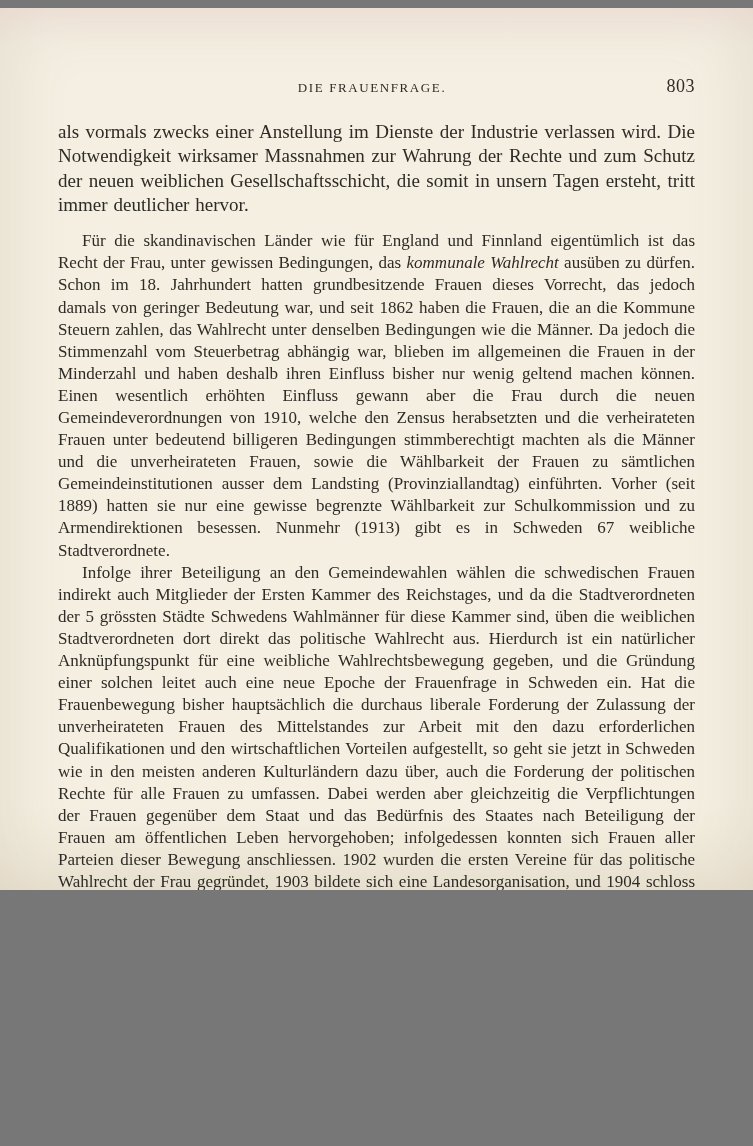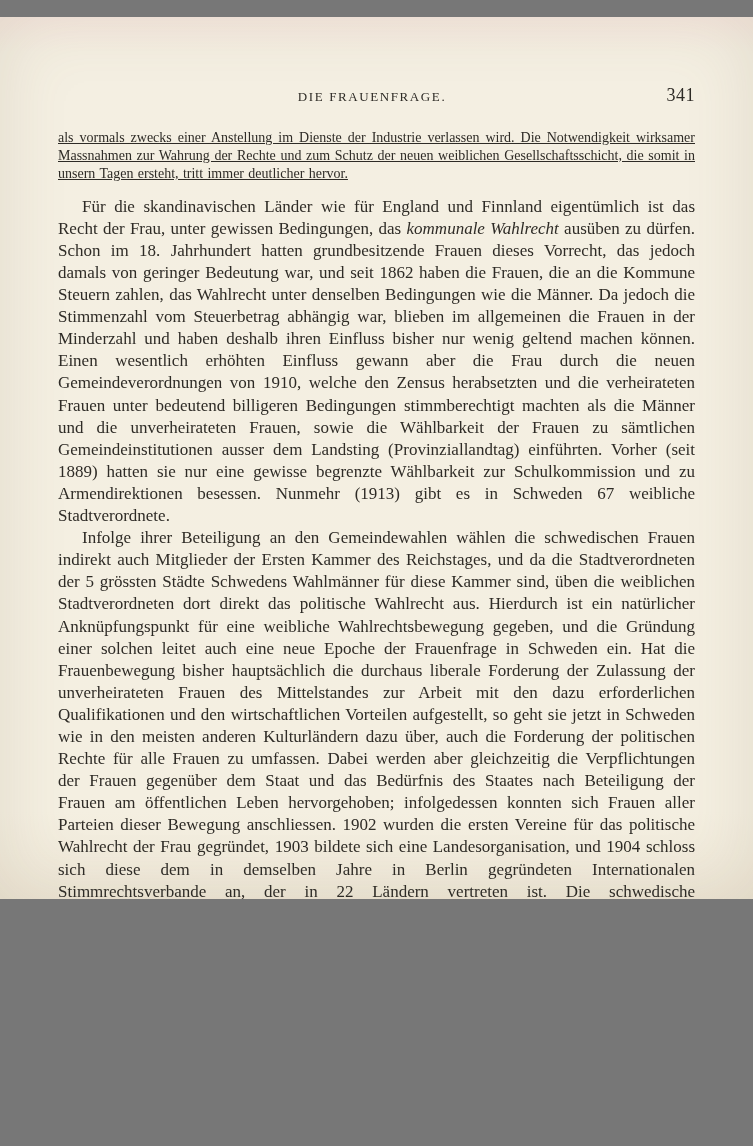"DIE FRAUENFRAGE." .page { margin: 17px auto -> 8px auto }
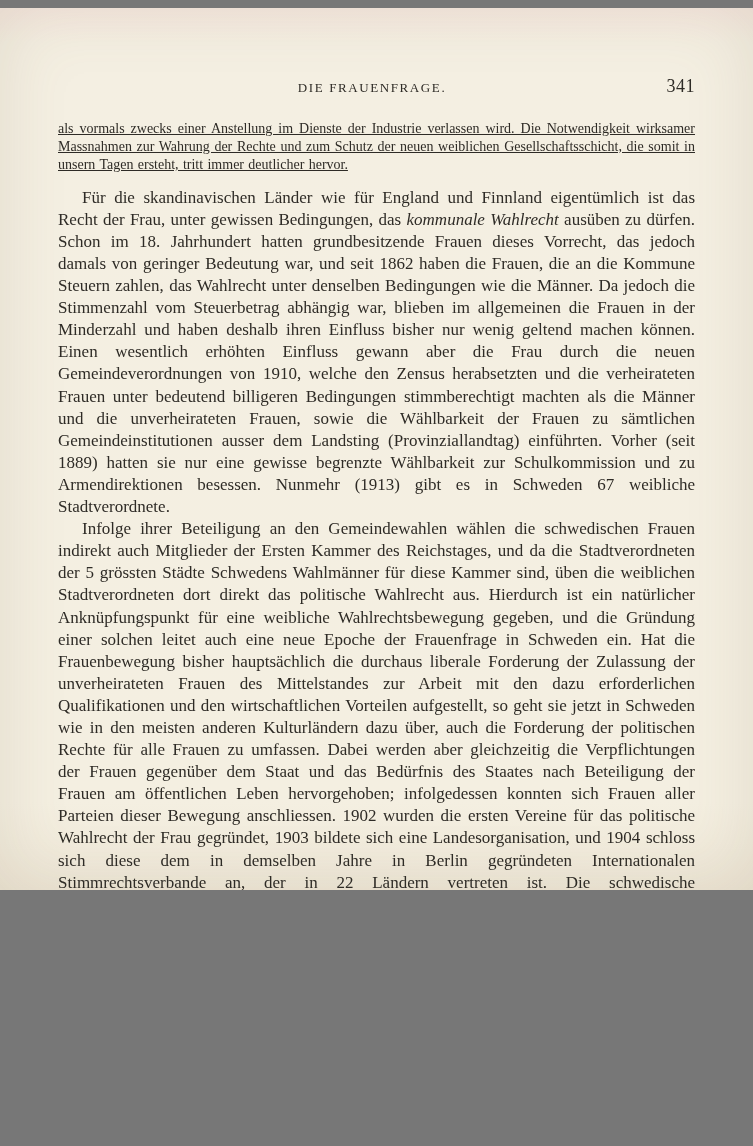"341" span.page-number { text: 341 -> 803 }
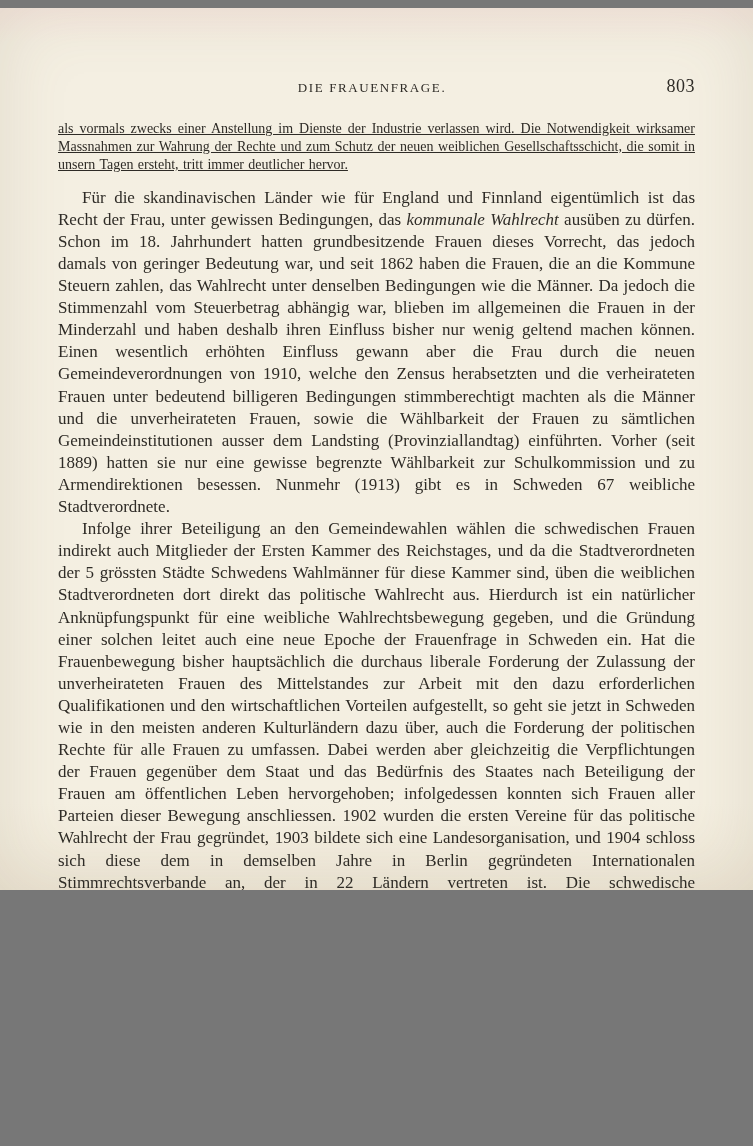"als vormals zwecks einer Anstellung" .para.small { font-size: 14px -> 19px; text-decoration: underline -> none }
